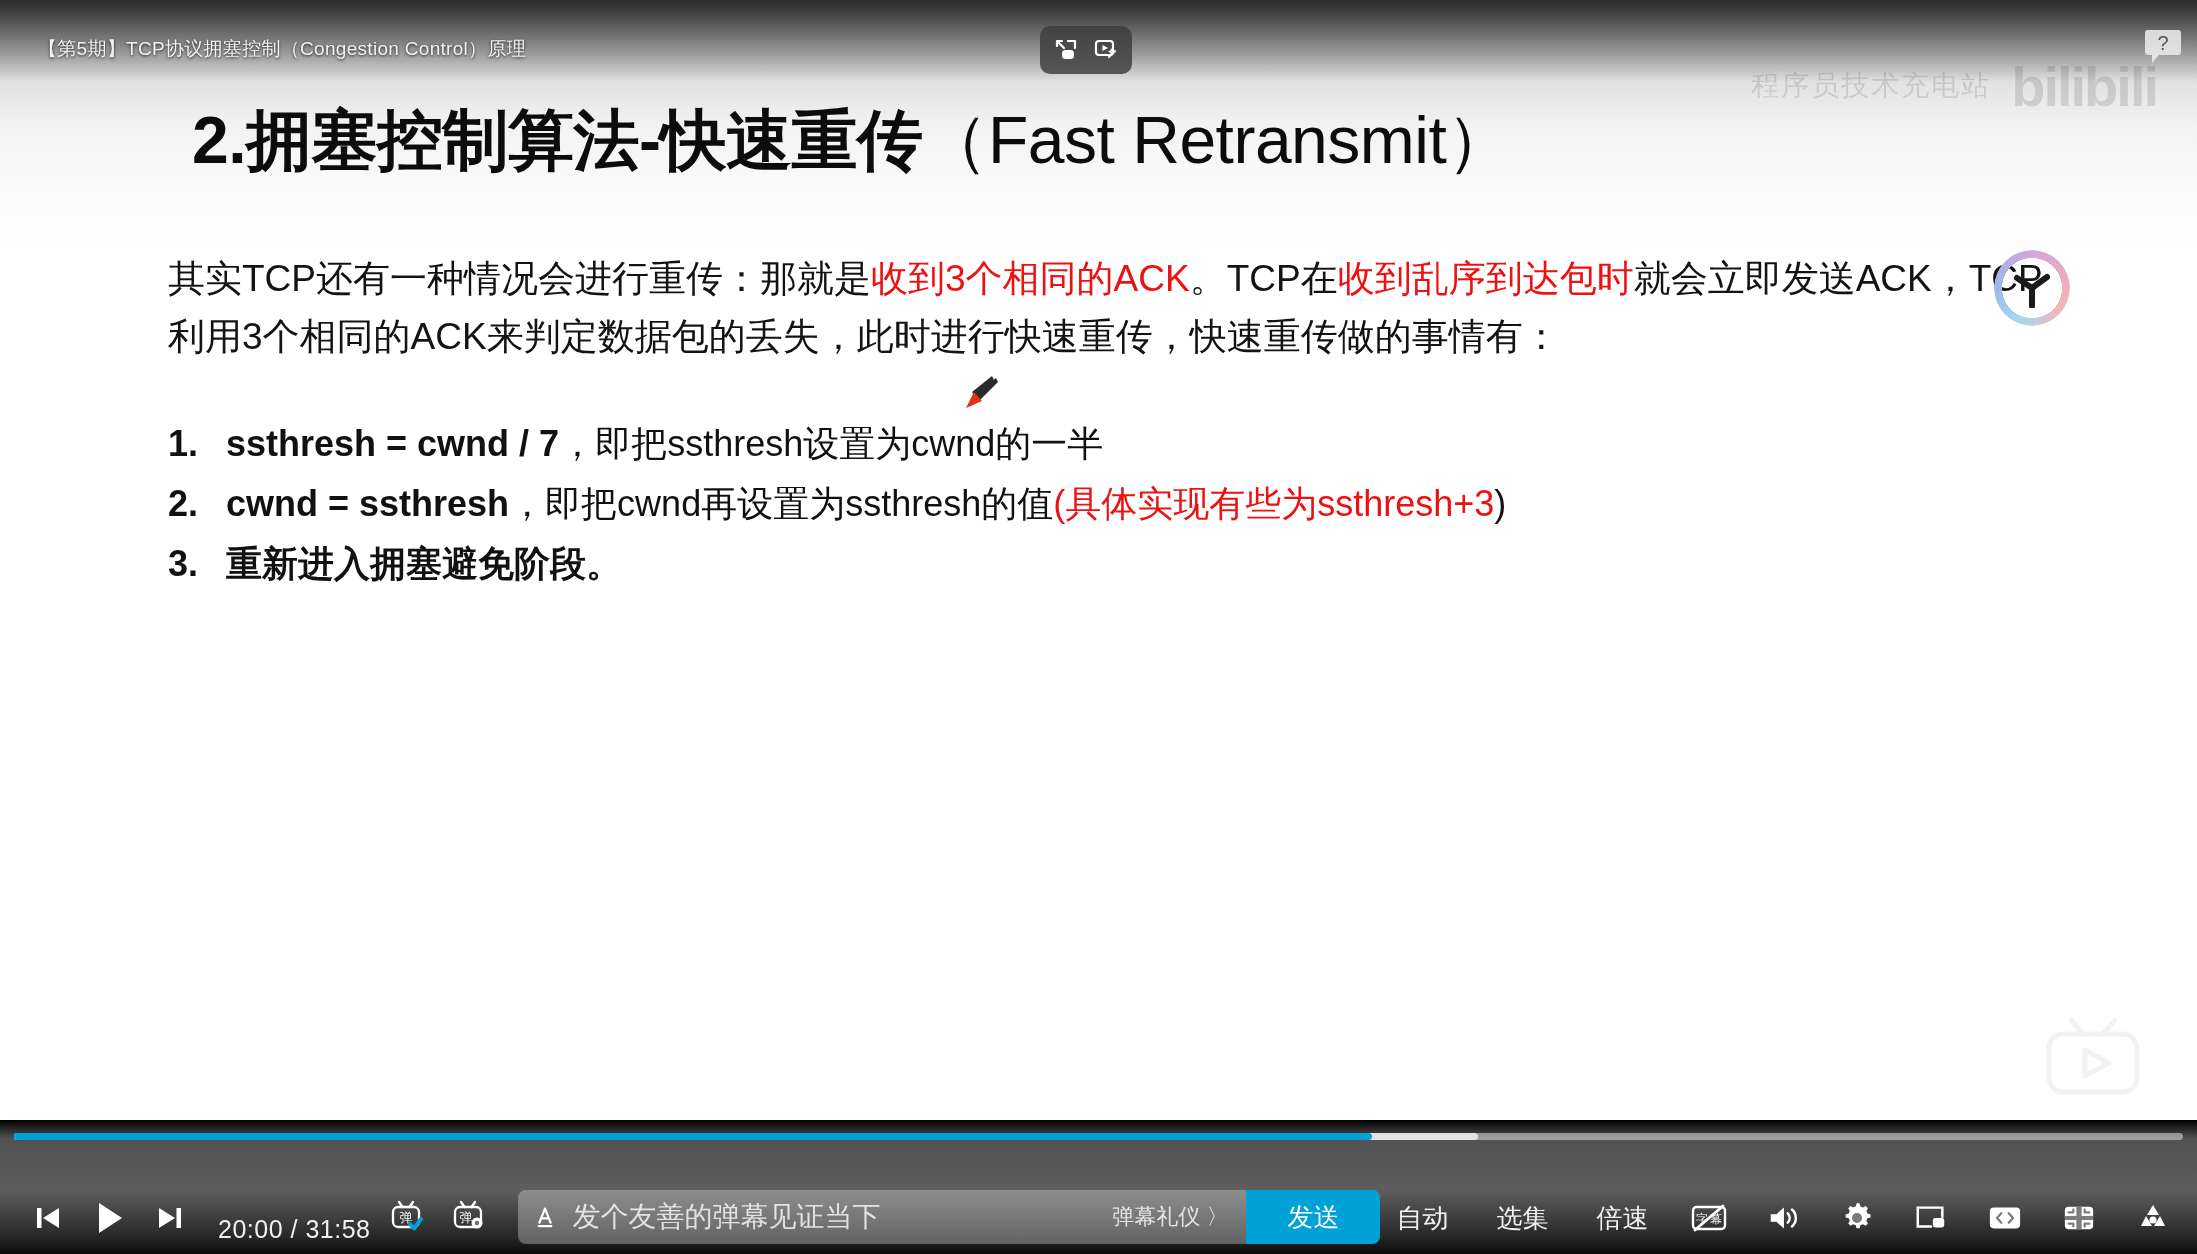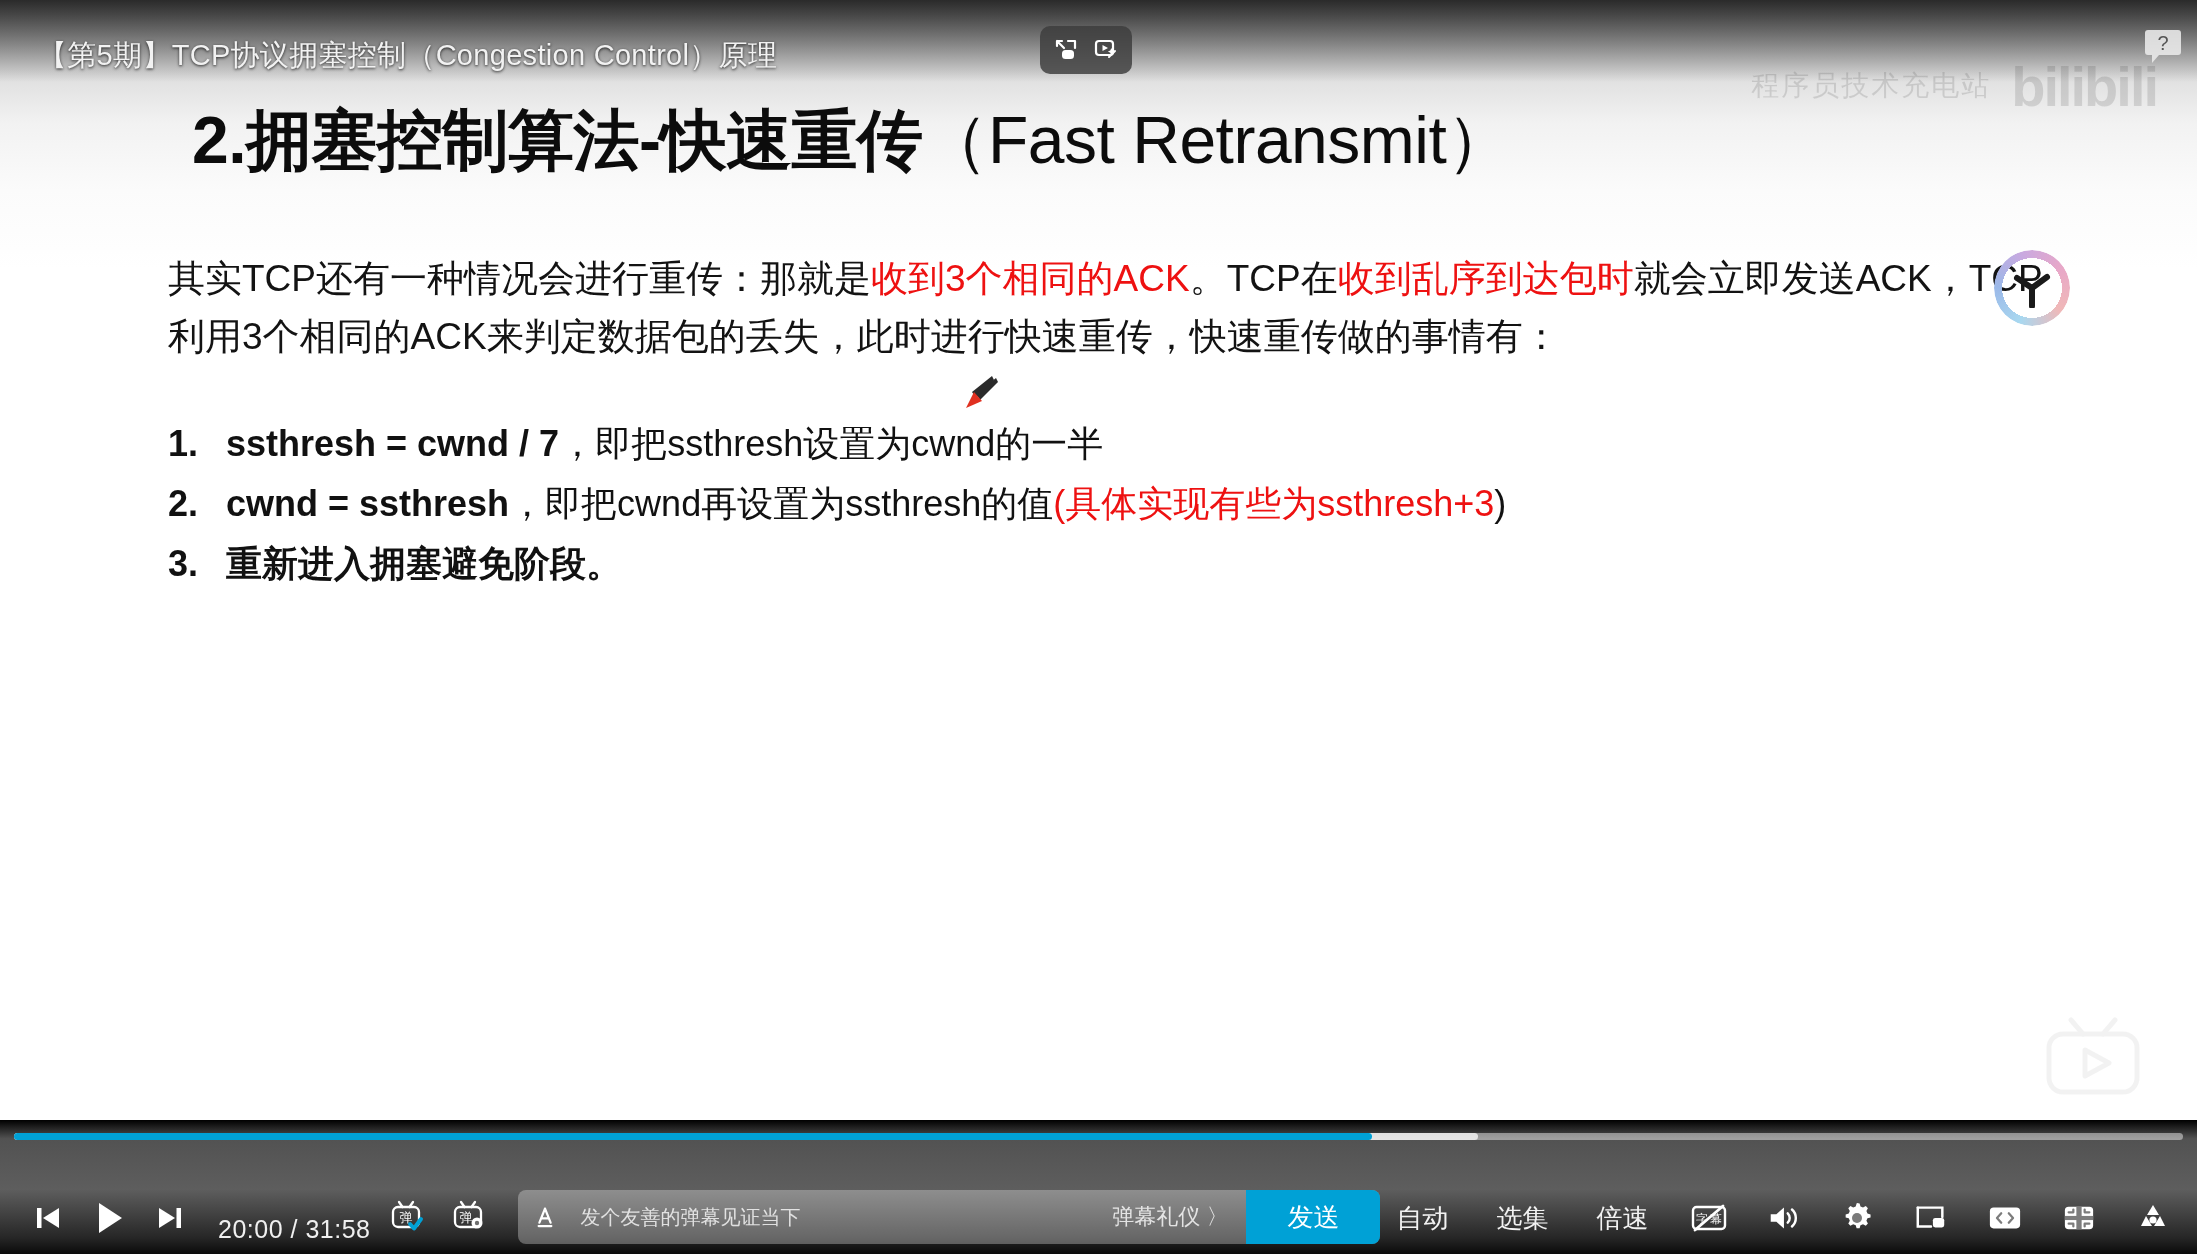"【第5期】TCP协议拥塞控制（Congestion Control）原理" .topbar-title { font-size: 29px -> 19px }
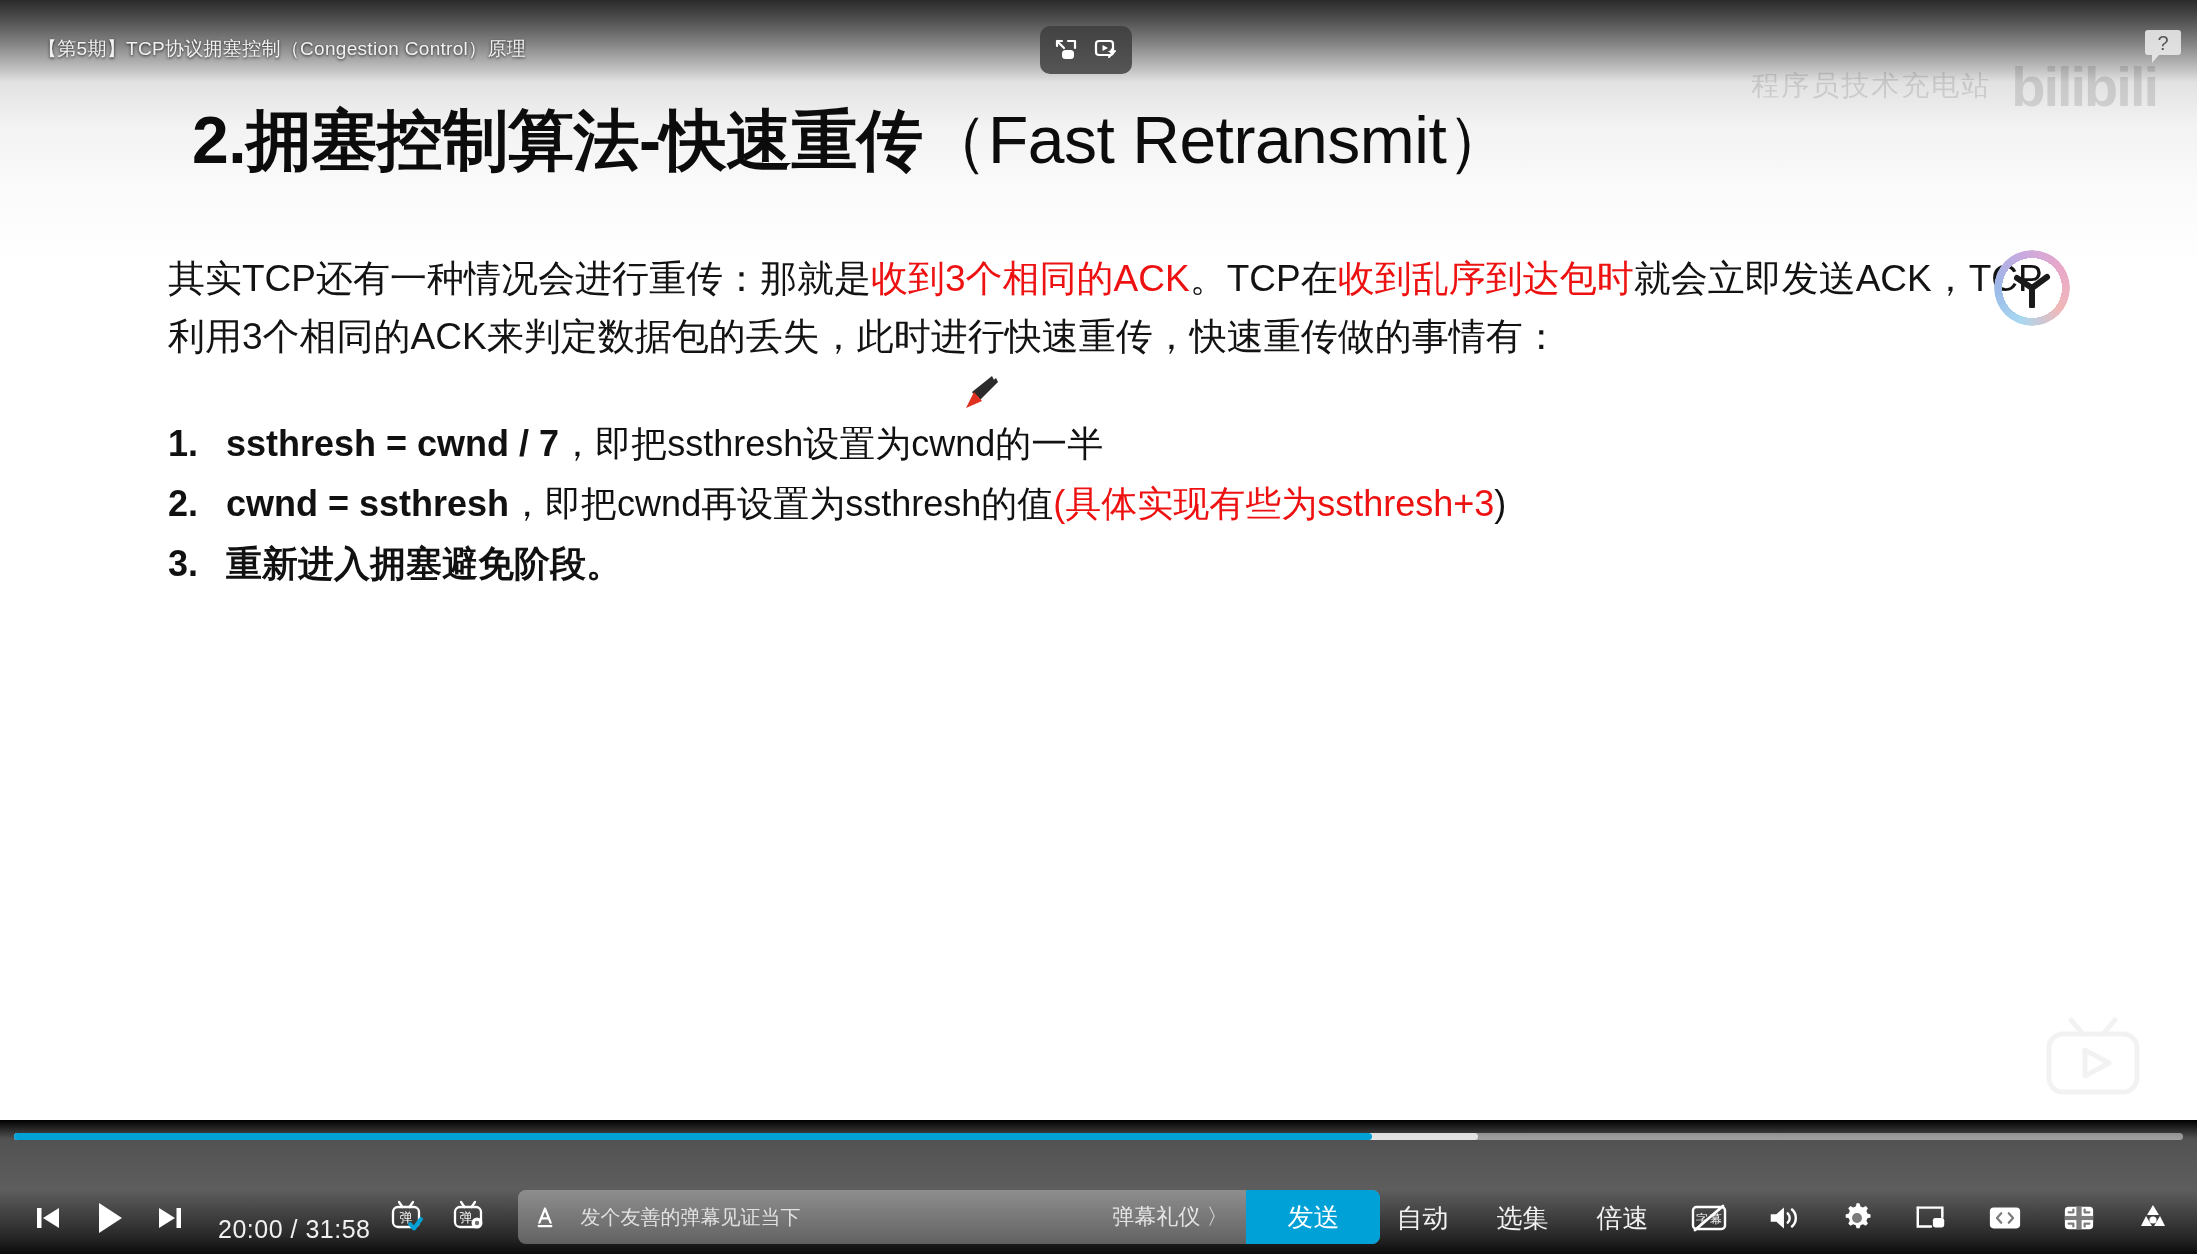"发个友善的弹幕见证当下" .dm-input { font-size: 20px -> 28px; margin-left: 8px -> none }
